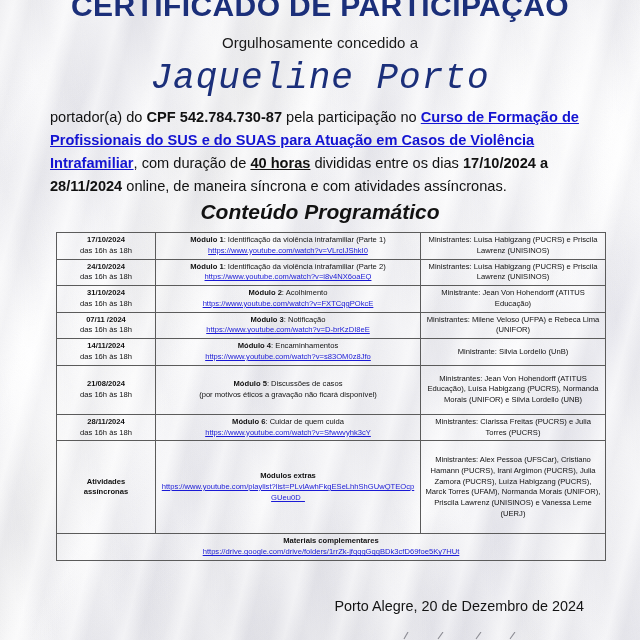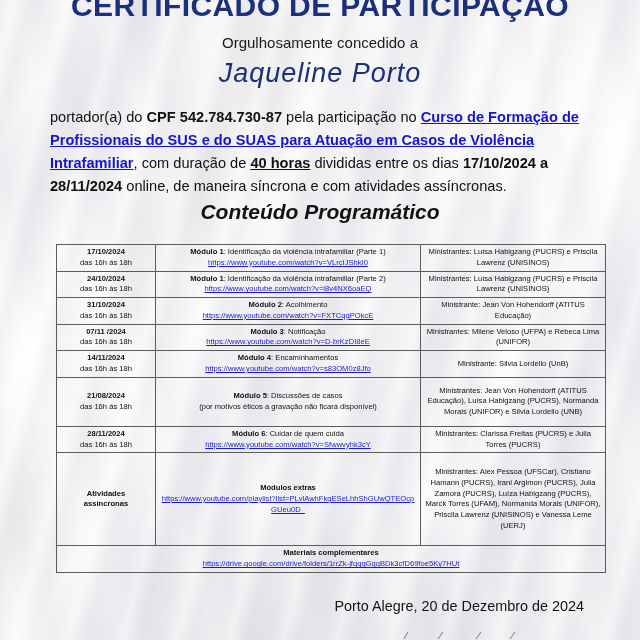"Jaqueline Porto" .recipient { font-family: Liberation Sans, sans-serif -> Liberation Mono, monospace; font-size: 27px -> 36px }
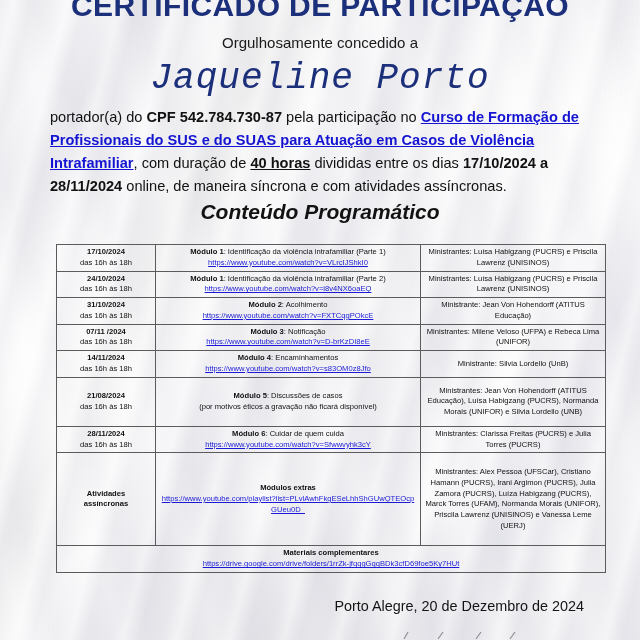"17/10/2024" table.schedule { top: 244px -> 232px }
